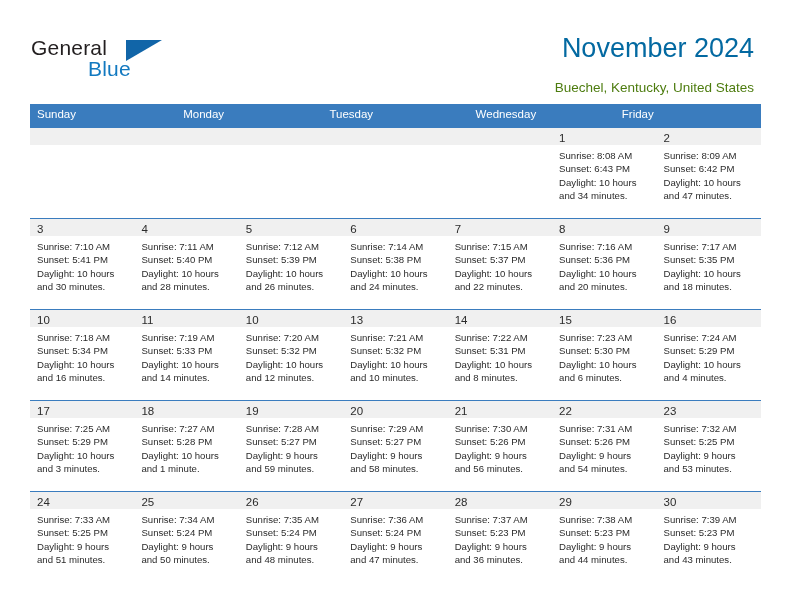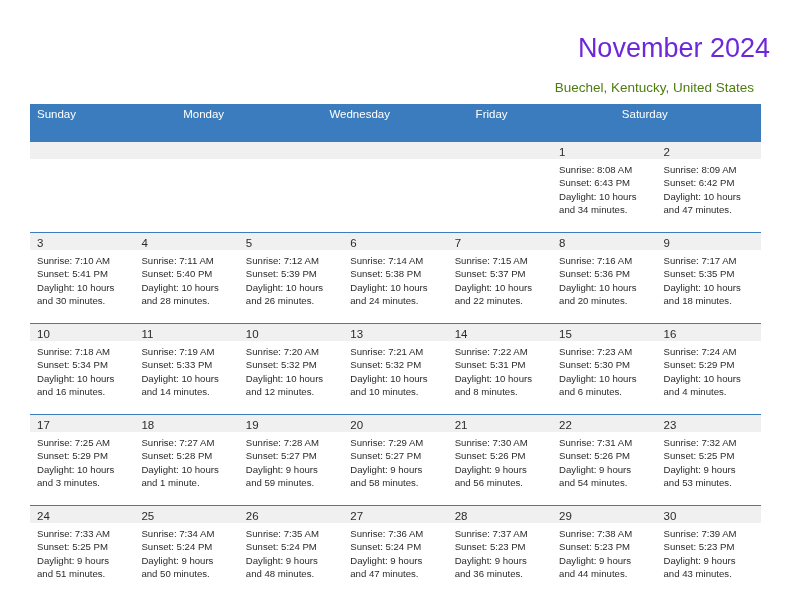"General" div.brand { html: none -> <div> <span>General</span> <span></span> <span>Blue</span> </div> }
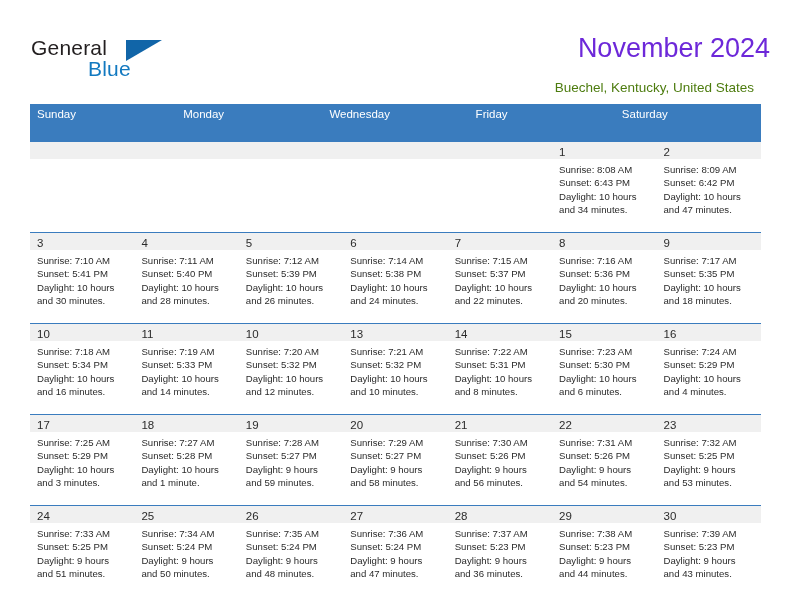"November 2024" .title { color: #6d28d9 -> #0369a1; right: 22px -> 38px }
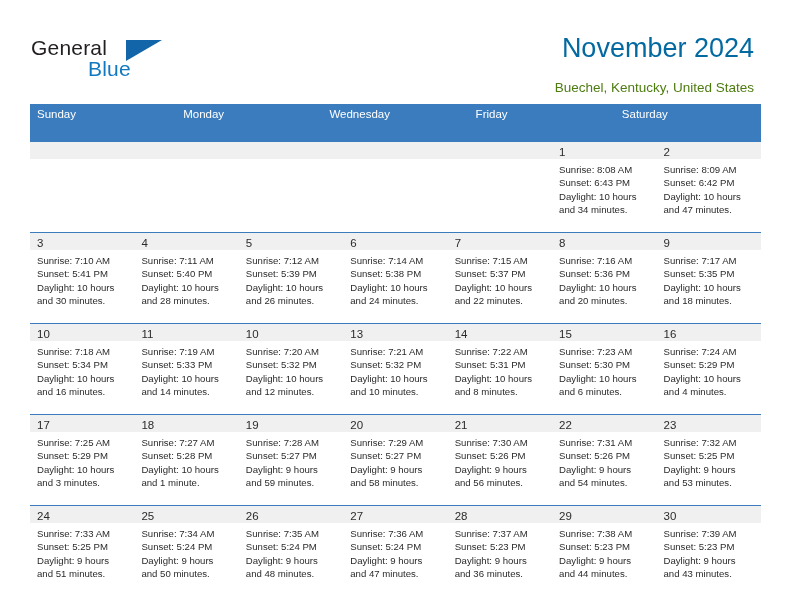"Sunday" .weekday-row { height: 38px -> 24px }
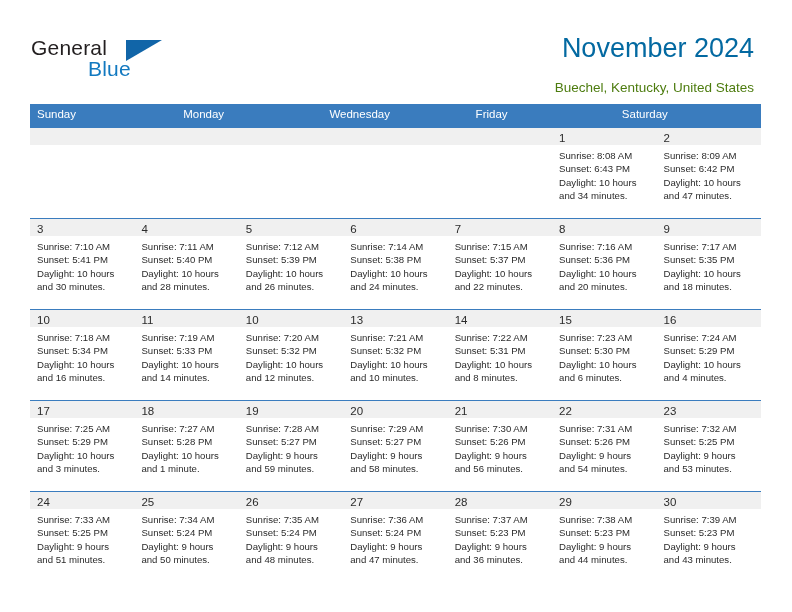"Tuesday" div.weekday { html: none -> <div>Tuesday</div> }
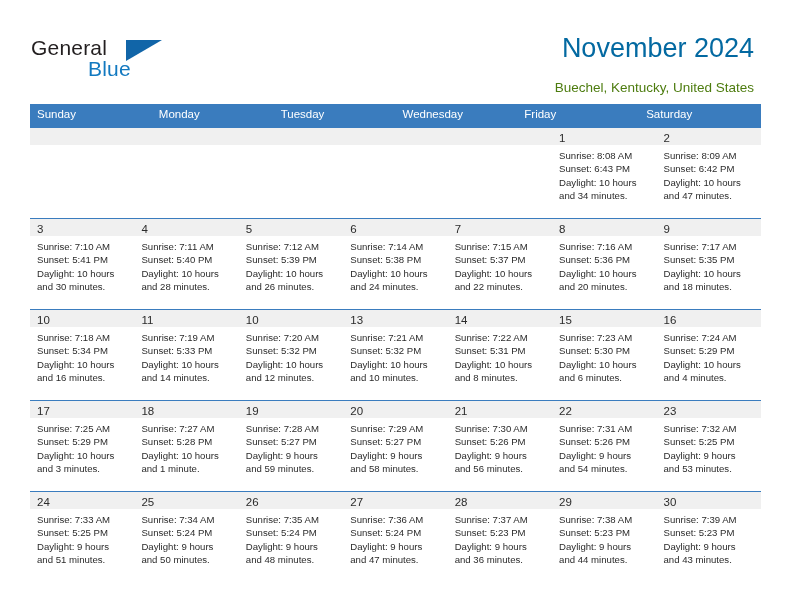"Saturday" div.weekday { html: <div>Saturday</div> -> none }
